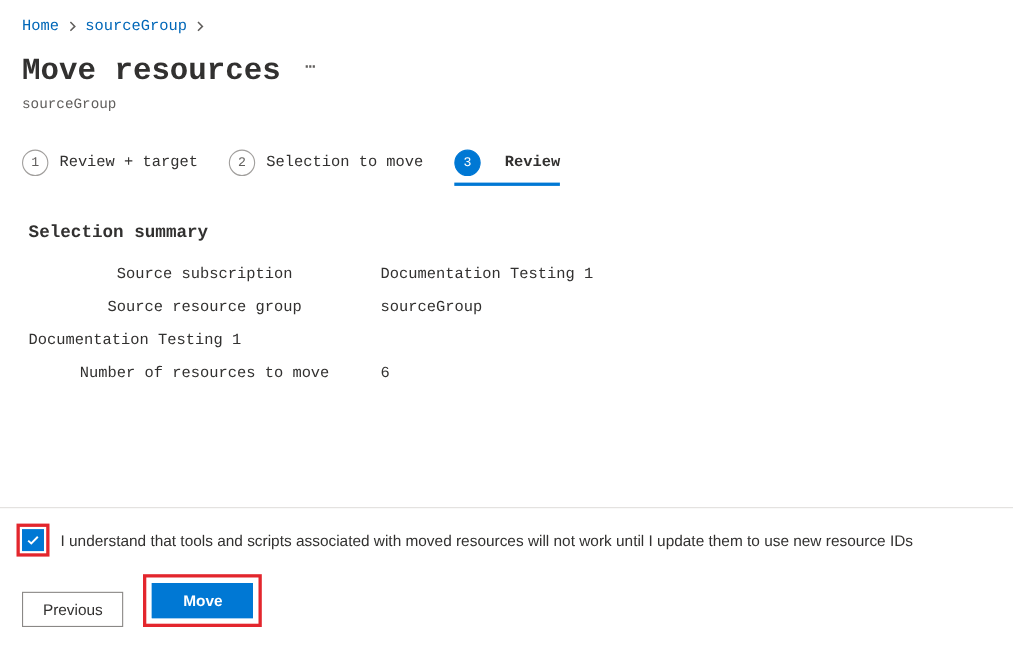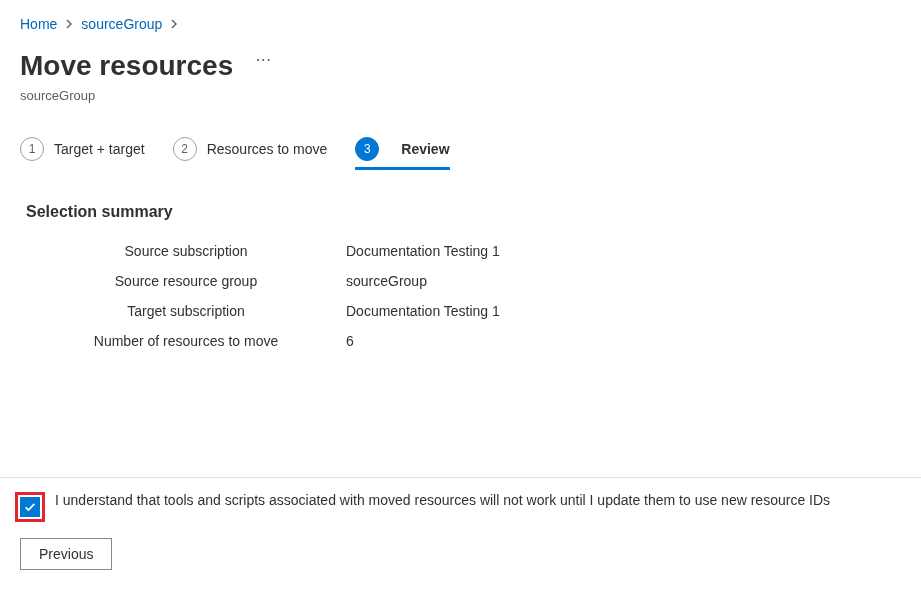"Home" .container { font-family: none -> Liberation Mono, monospace }
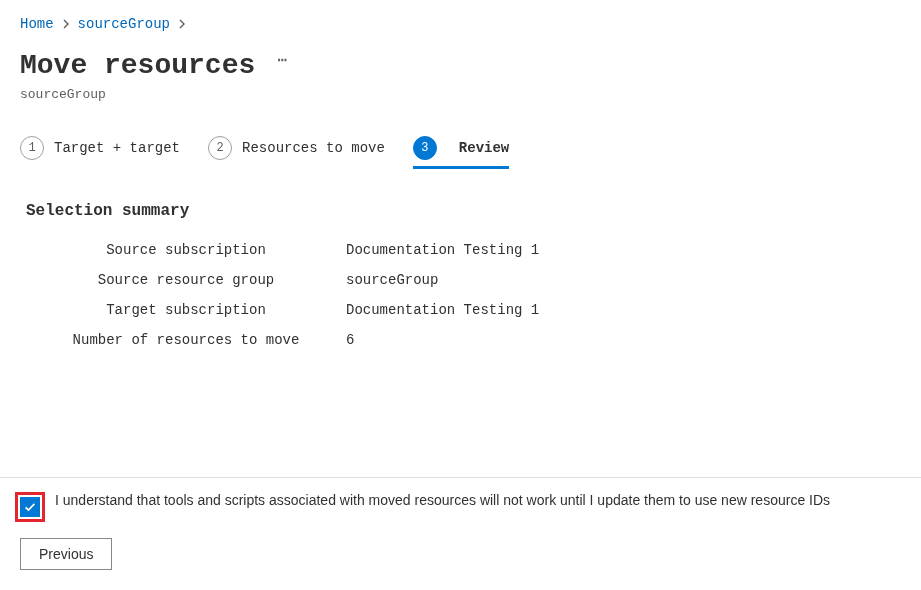"Target + target" span.step-label { text: Target -> Review }
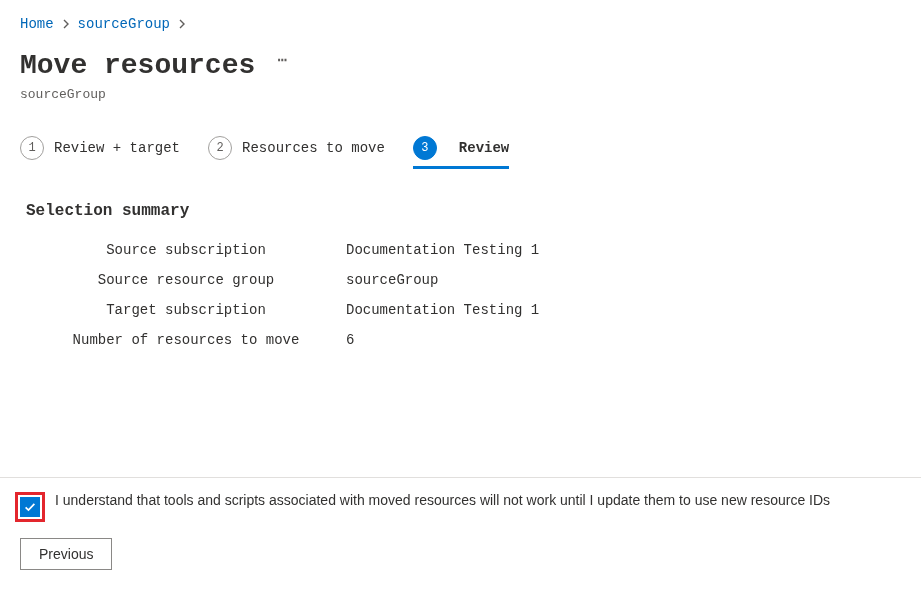"Resources to move" span.step-label { text: Resources -> Selection }
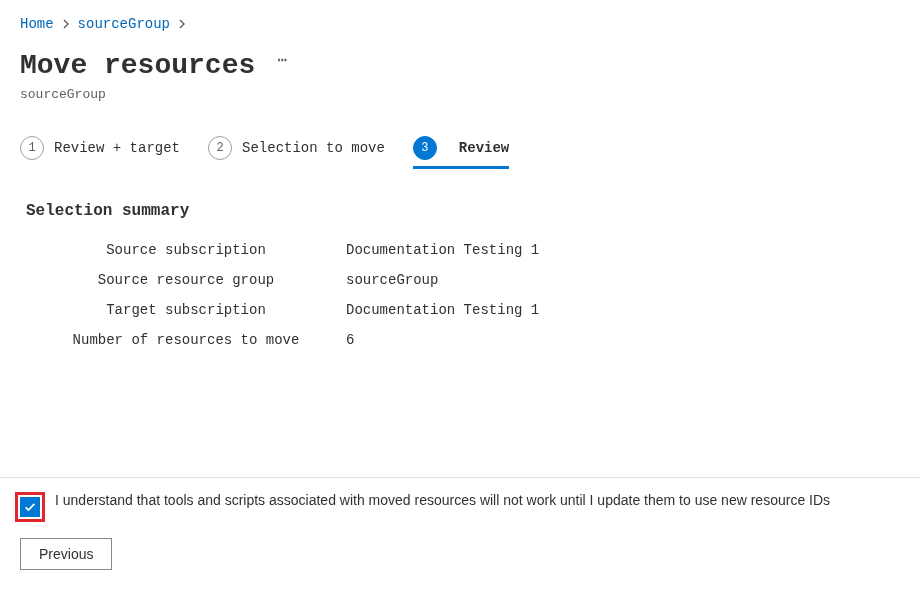"Target subscription" div.summary-label { html: <div>Target subscription</div> -> none }
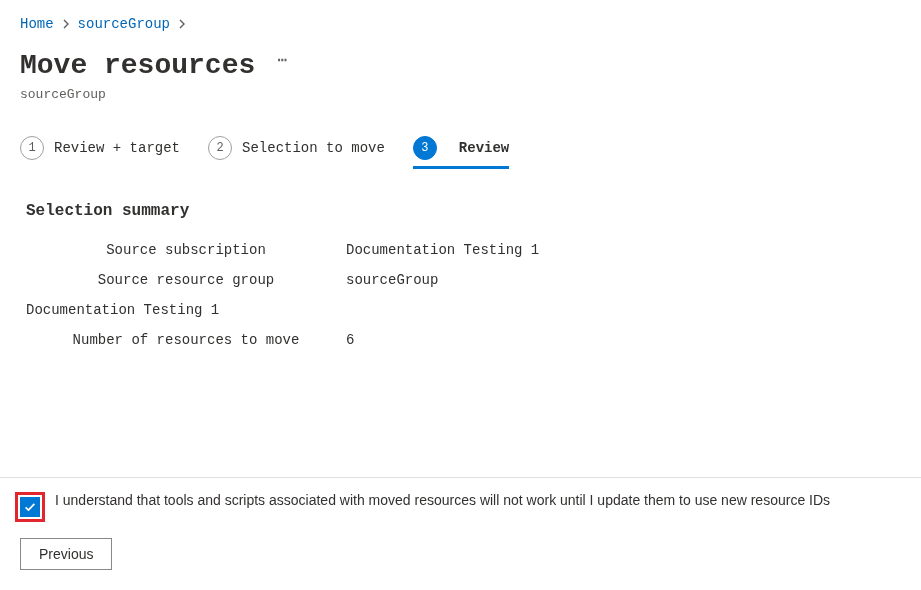"I understand that tools and" .ack-row { align-items: flex-start -> center }
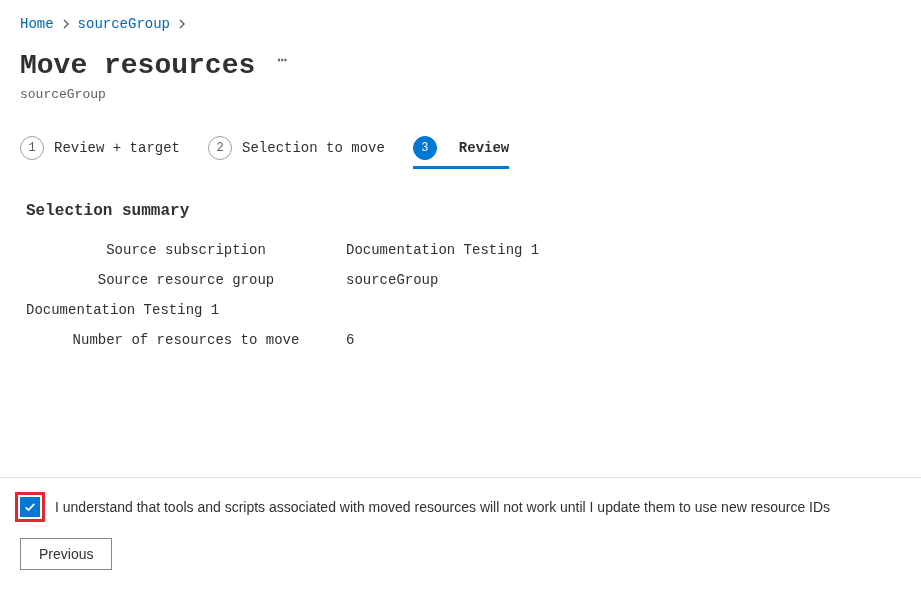"Move" span.highlight-wrap { html: none -> <span> <button>Move</button> </span> }
